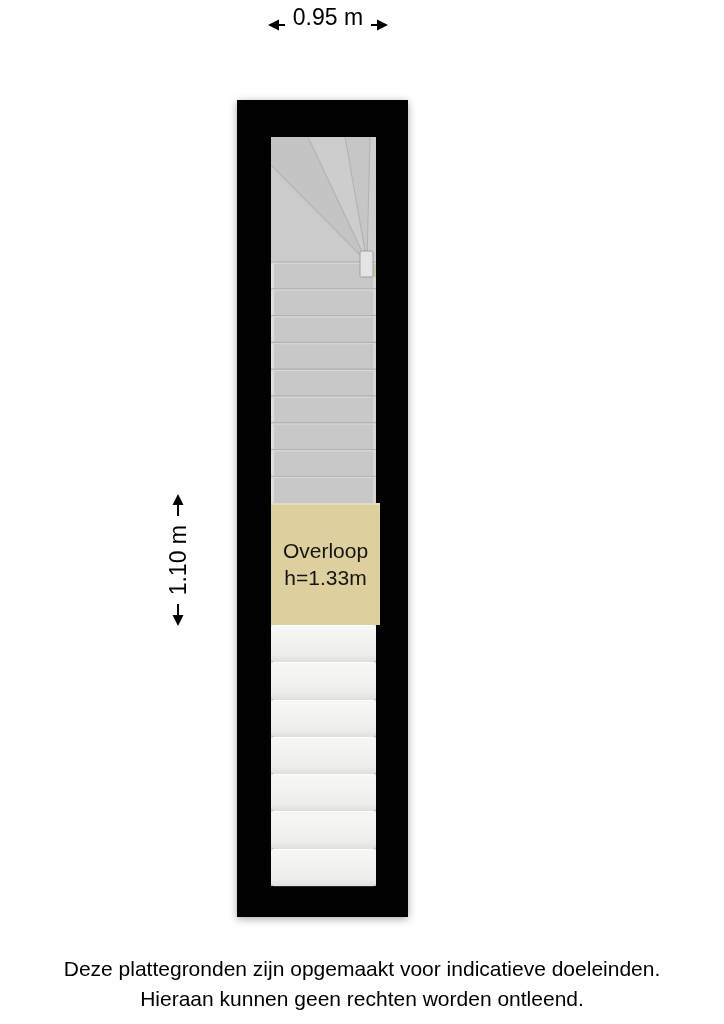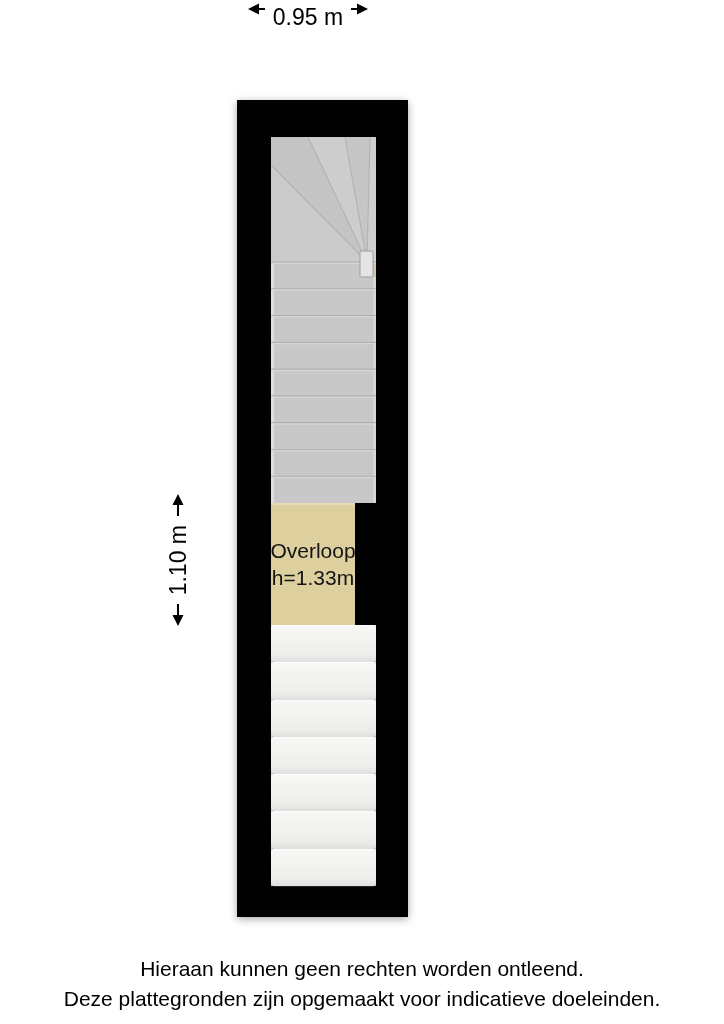"0.95 m" .top-dim { align-items: flex-start -> flex-end; left: 248px -> 268px }
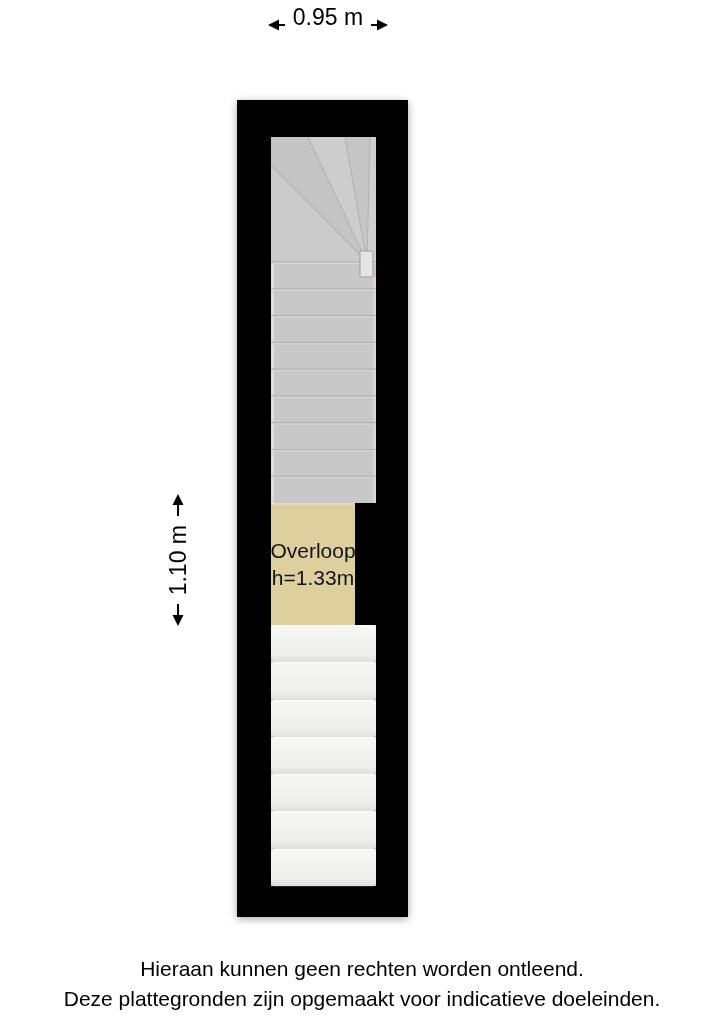"Overloop" .landing { width: 84px -> 109px }
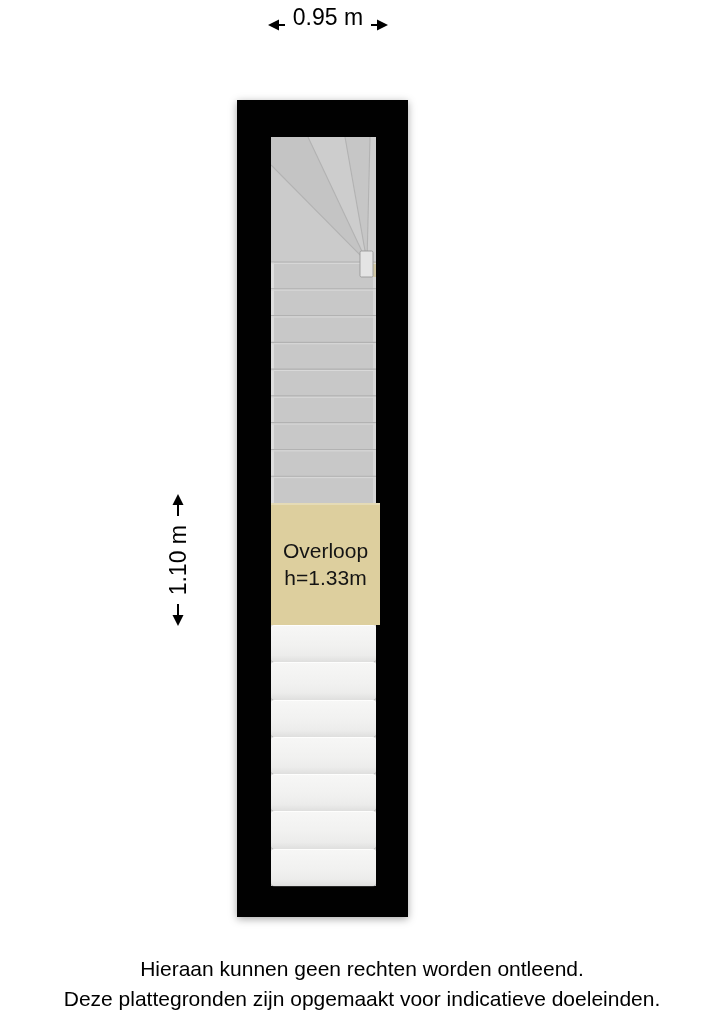"Hieraan kunnen geen rechten worden" div { order: before "Deze plattegronden zijn opgemaakt voor" -> after "Deze plattegronden zijn opgemaakt voor" }
